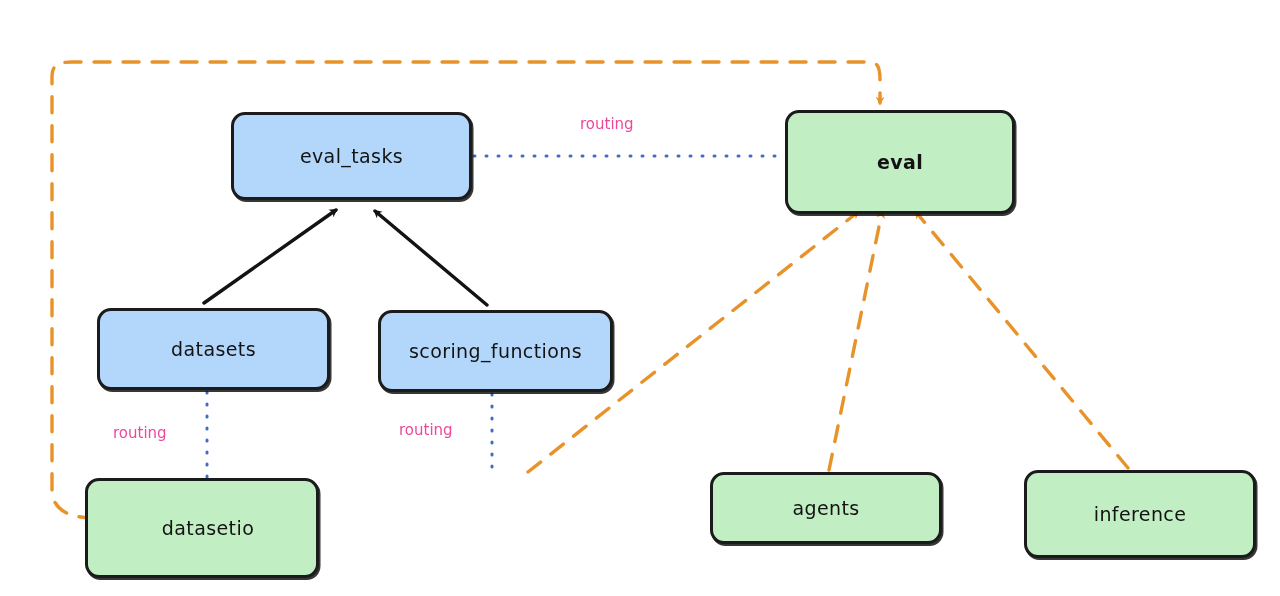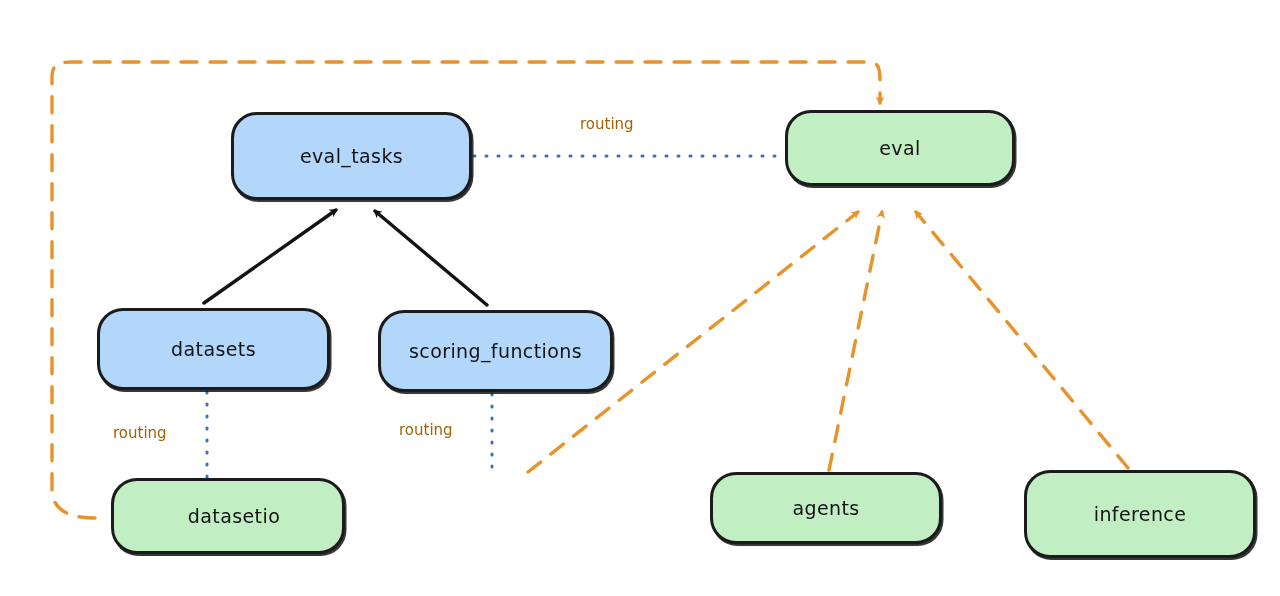"routing" .edge-label { color: #a16207 -> #ec4899 }
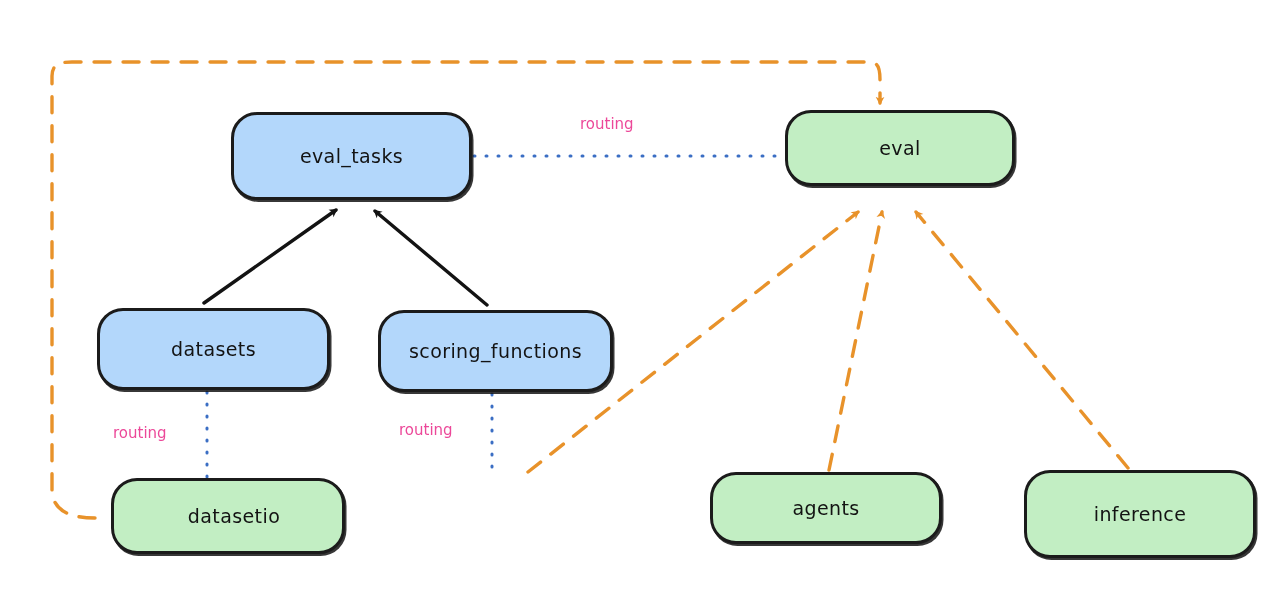"eval_tasks" .node { border-radius: 26px -> 14px }
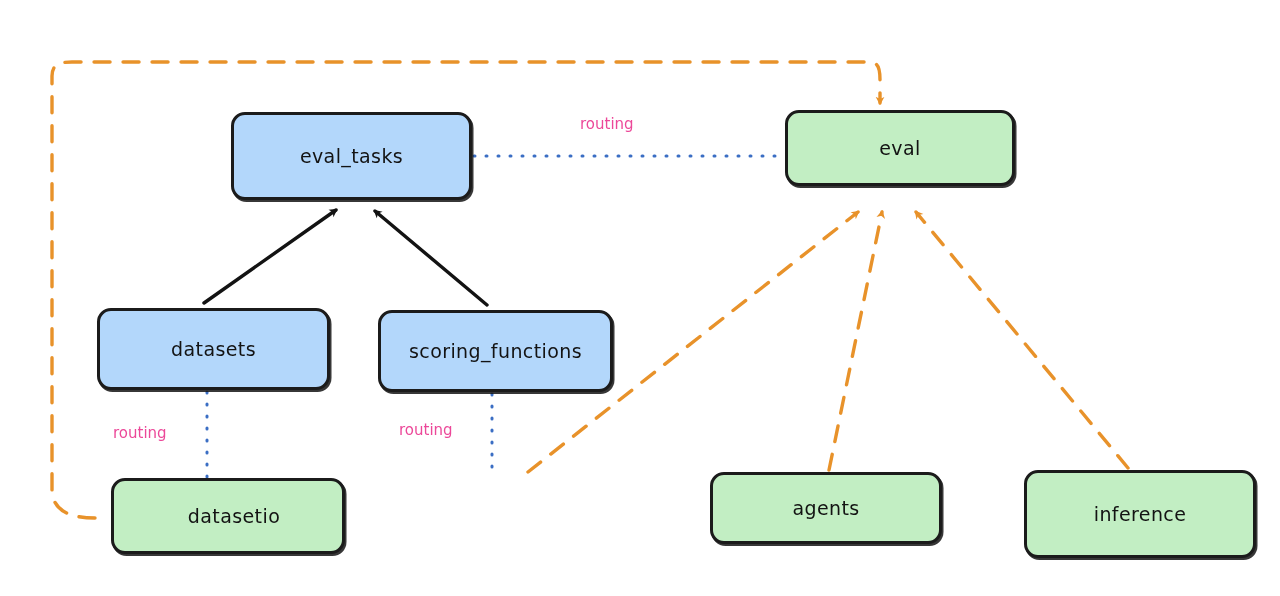"eval" div.node { font-weight: none -> bold; height: 76px -> 104px }
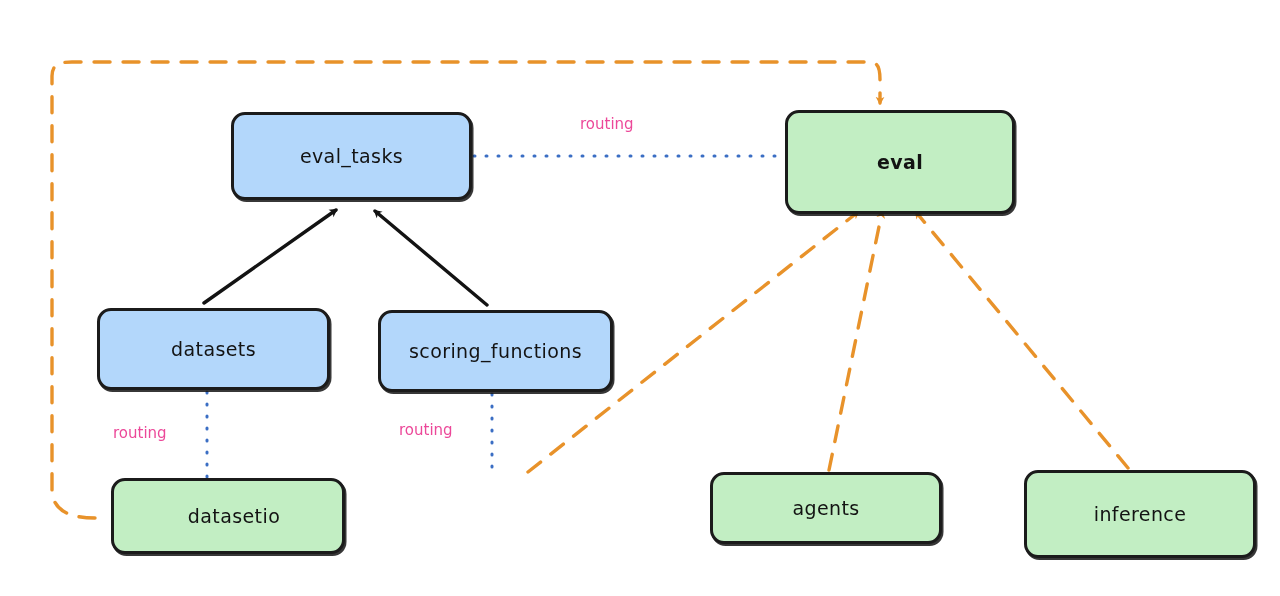"datasetio" div.node { height: 76px -> 100px; left: 111px -> 85px }
